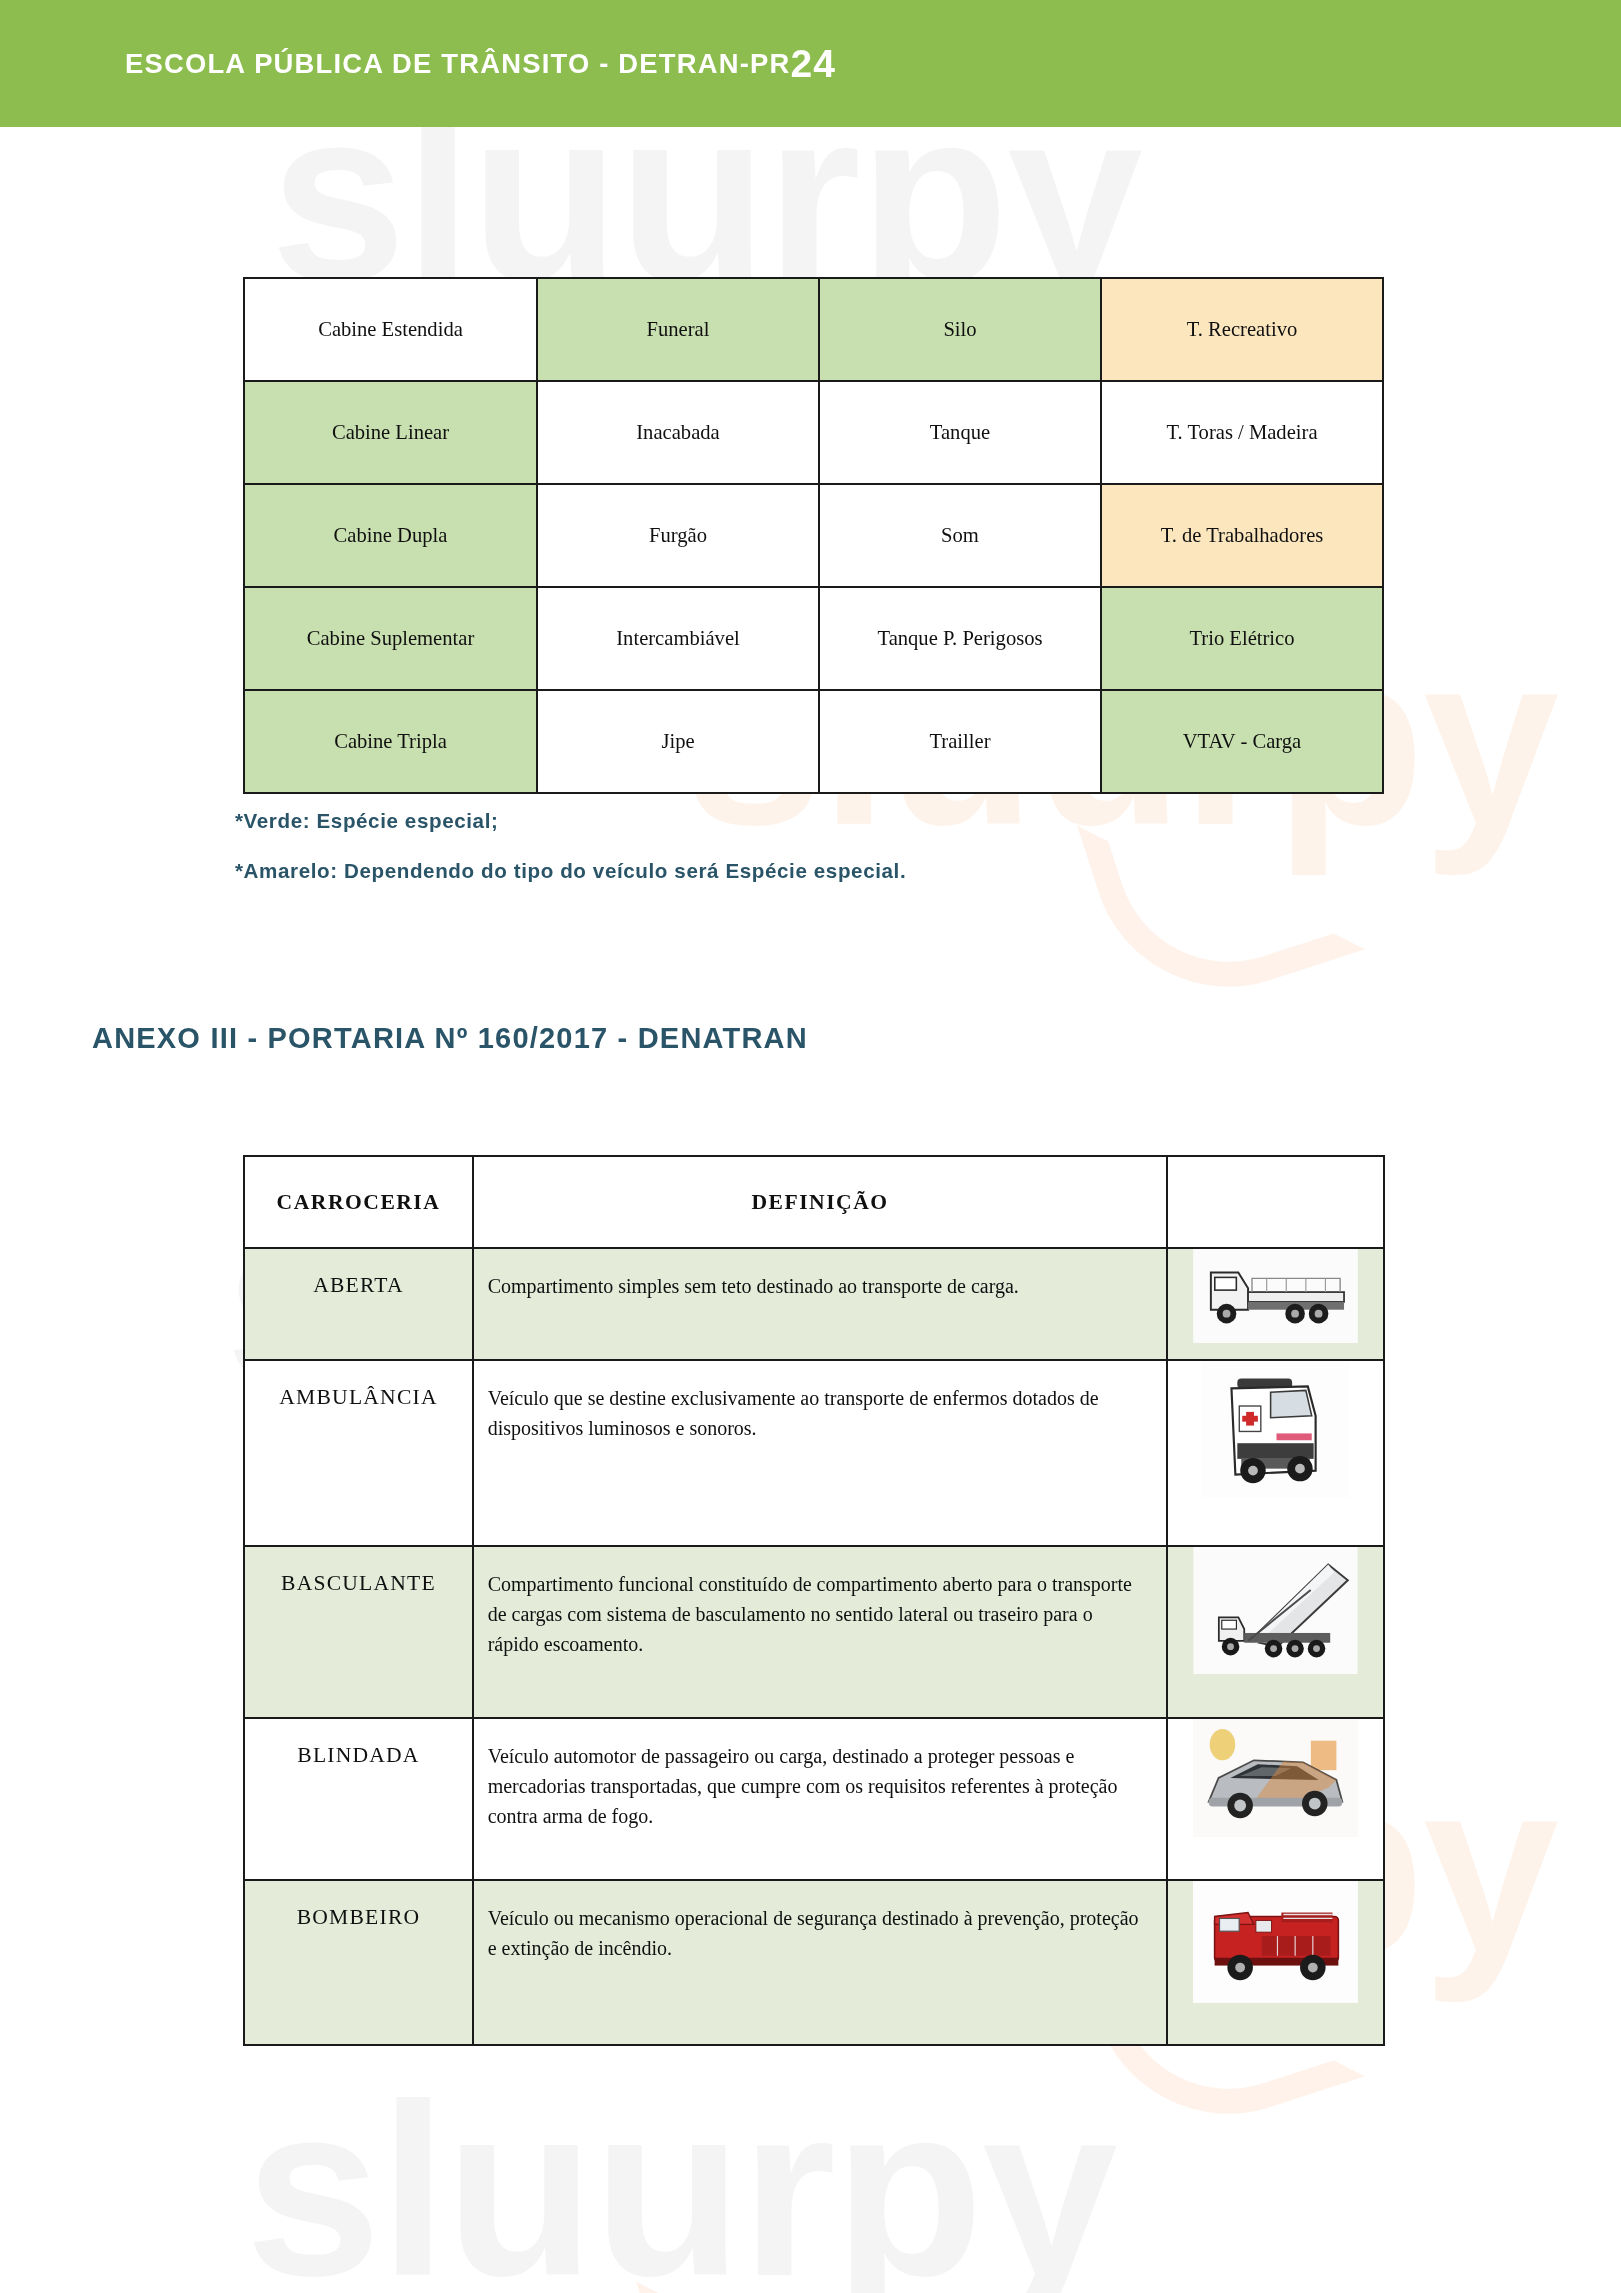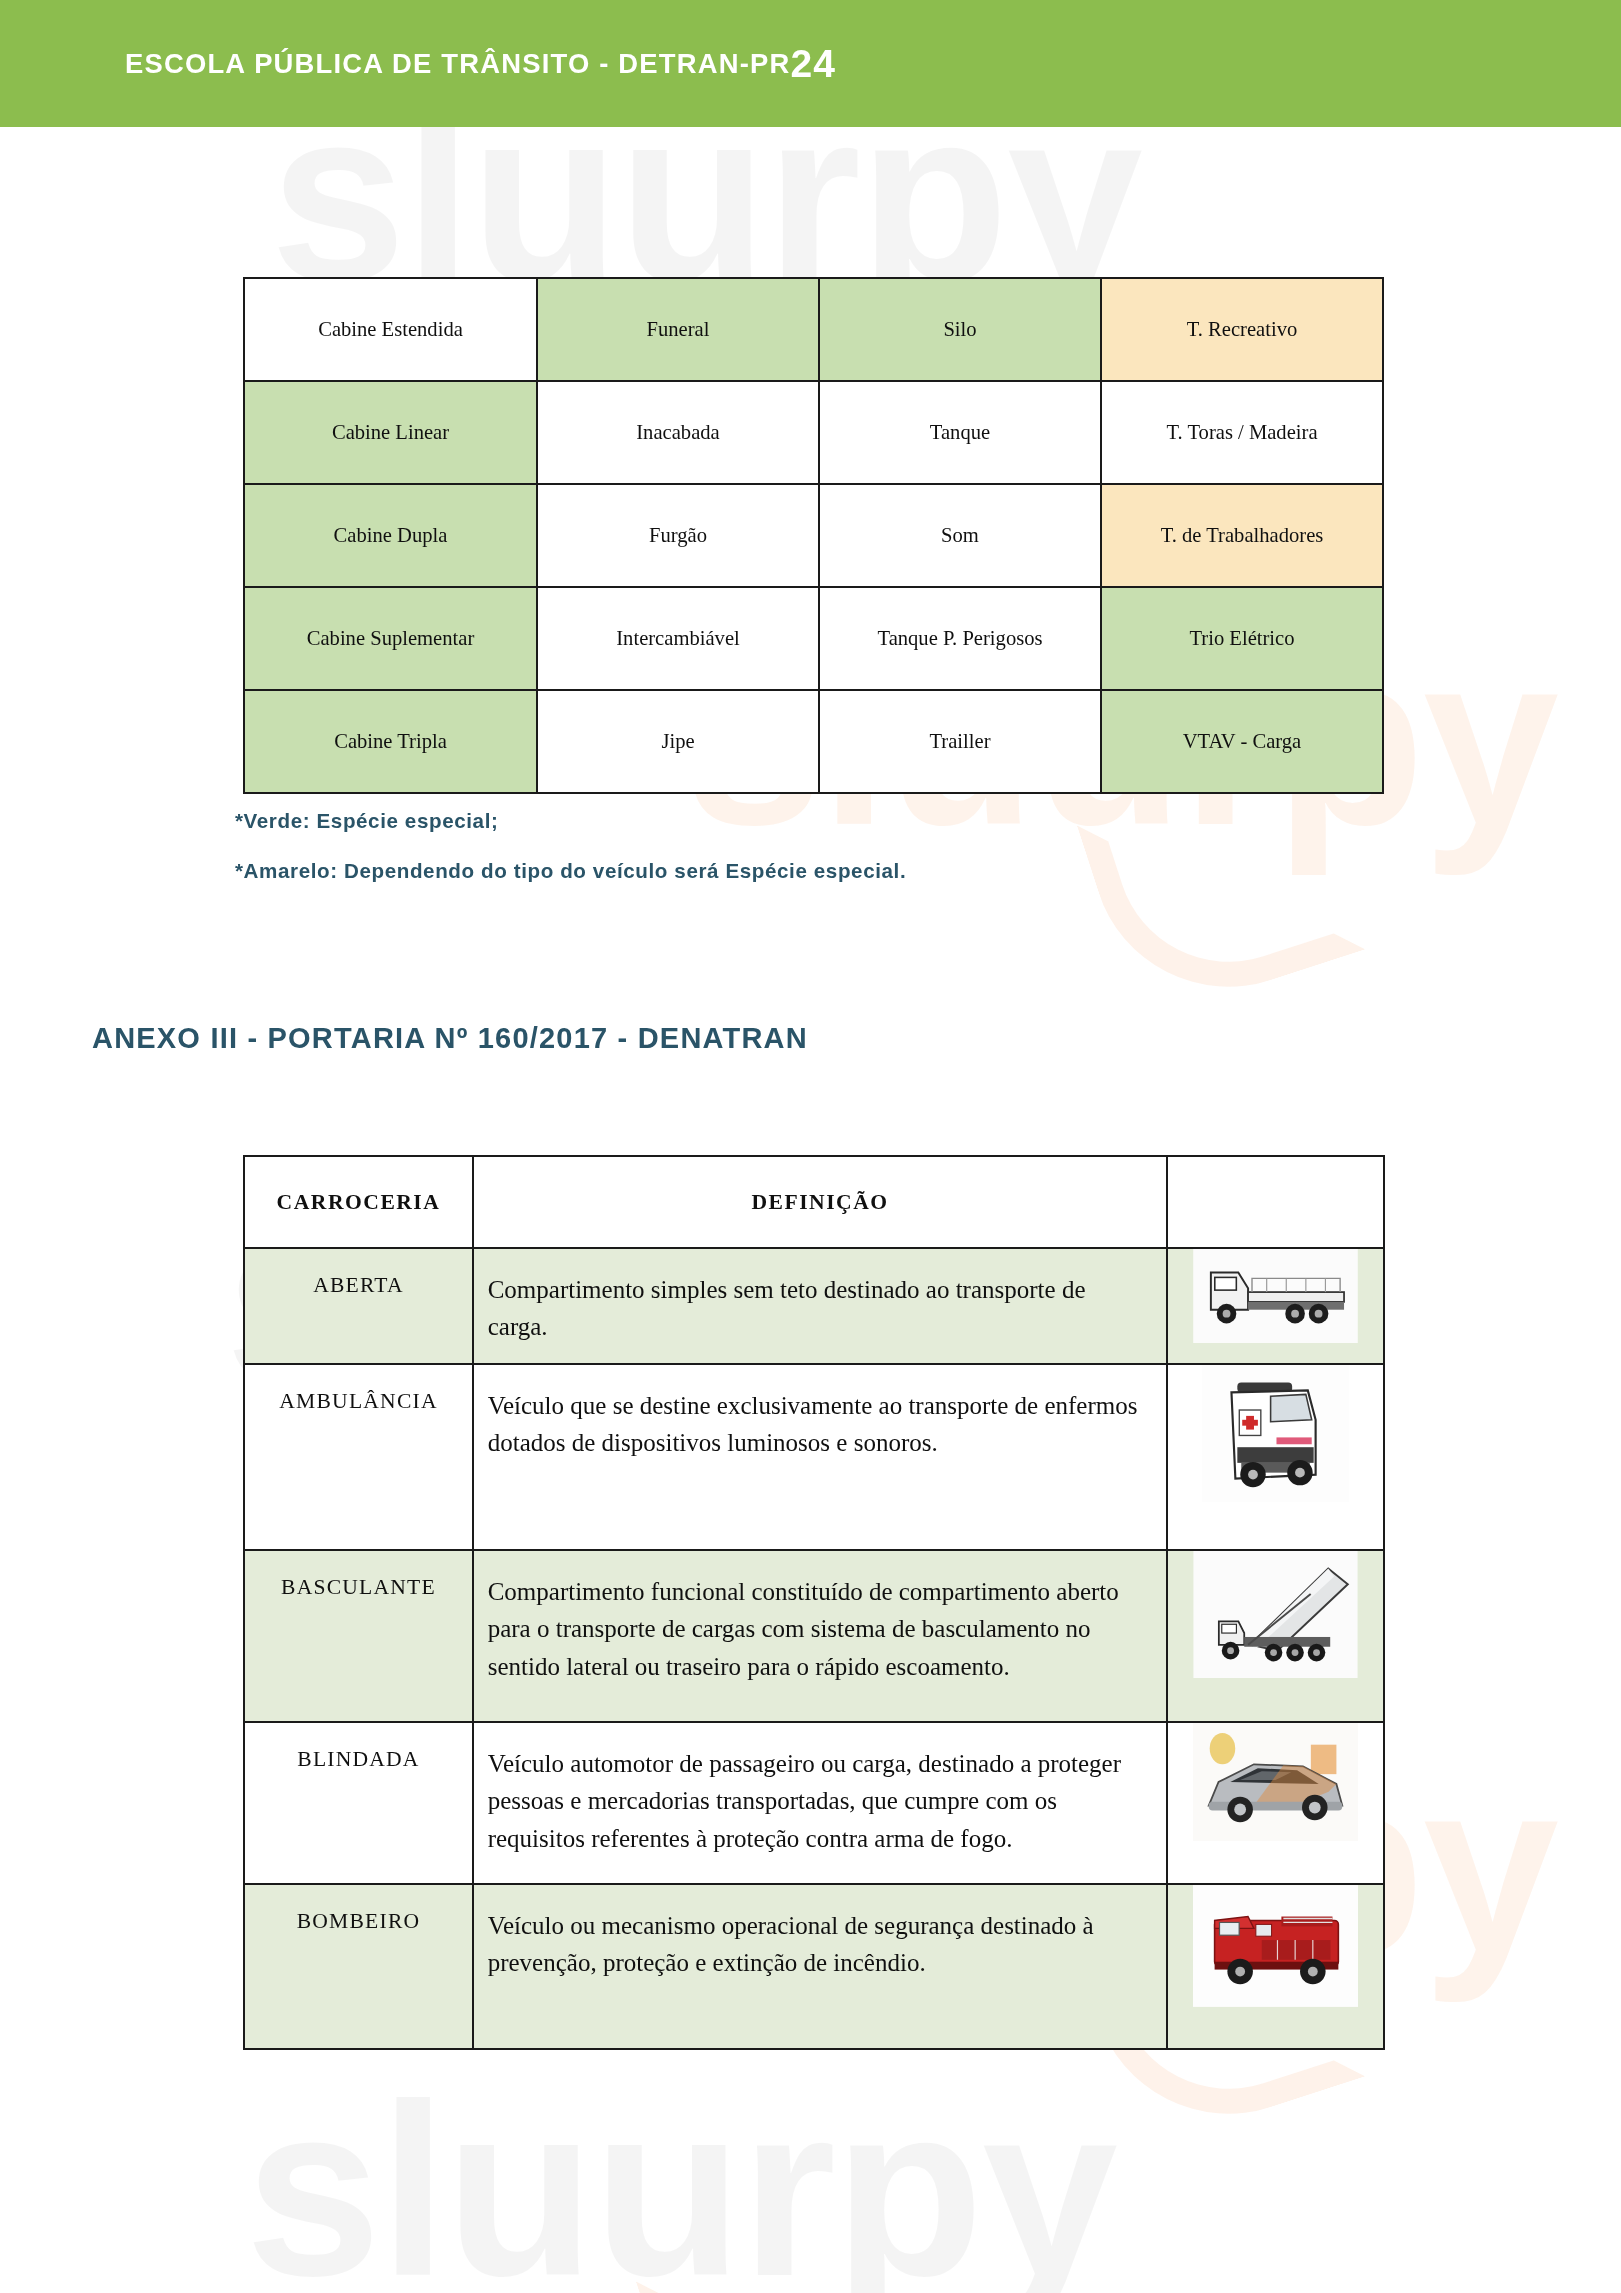"Compartimento simples sem teto destinado" .cc-def { font-size: 25px -> 20px }
